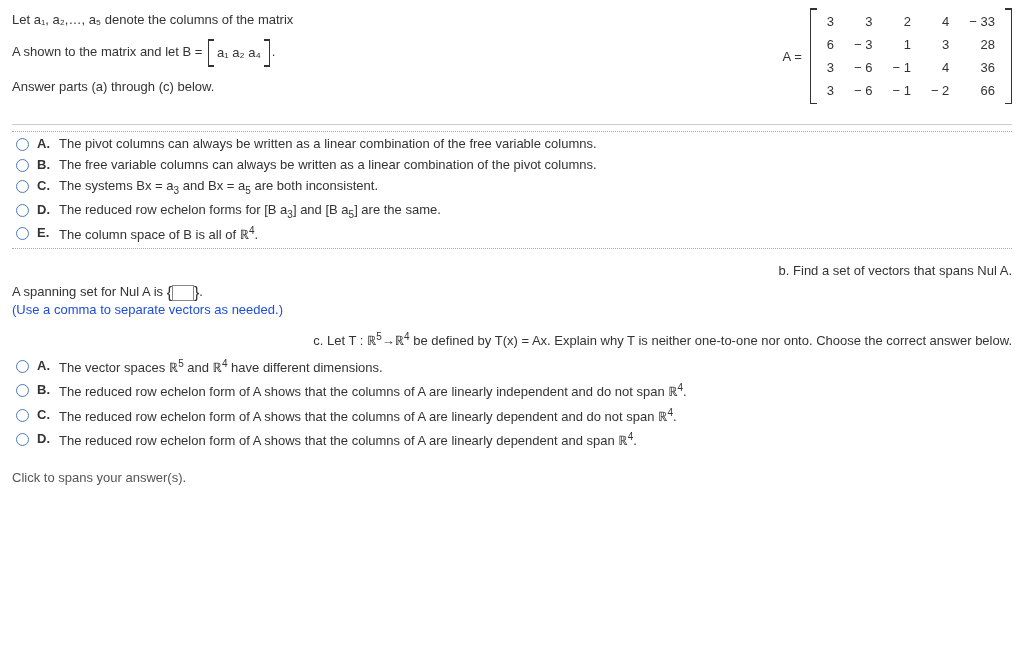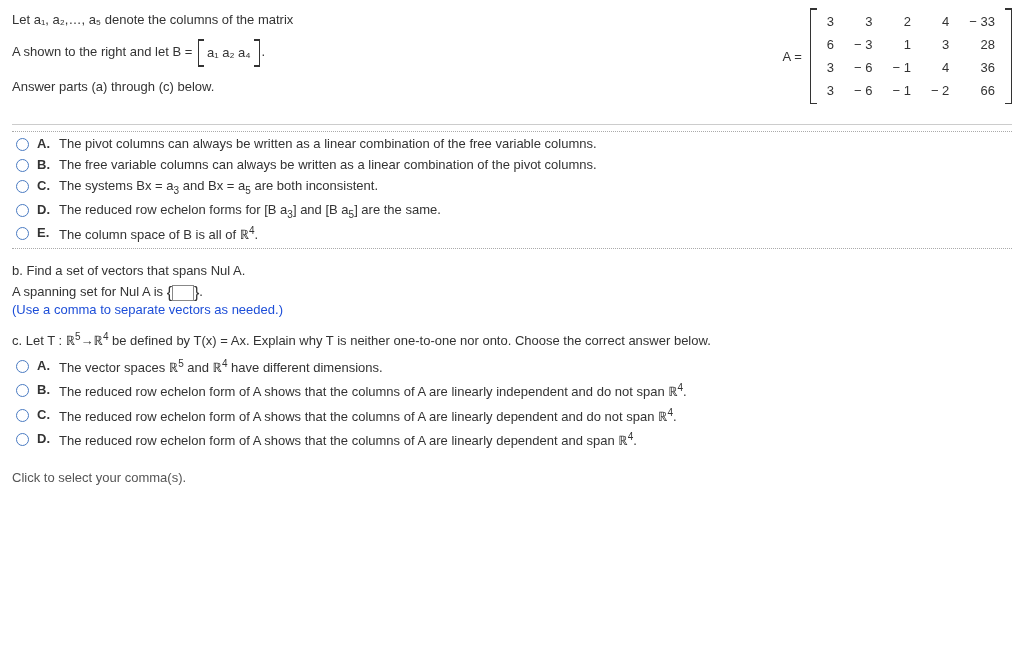"A shown to the right" span { text: right -> matrix }
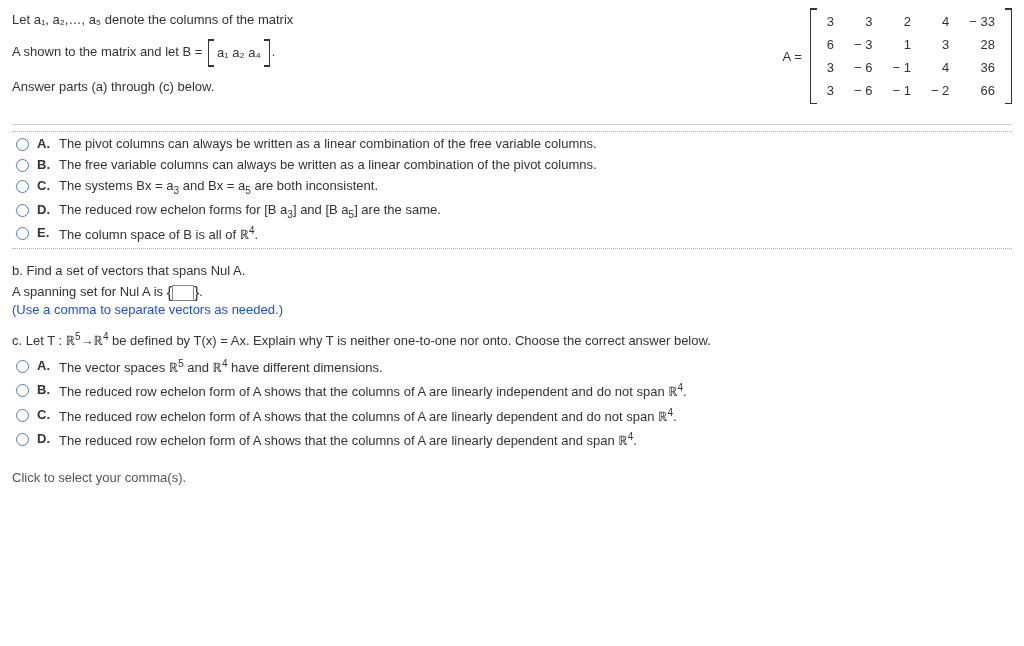"b. Find a set of" .sub-part { text-align: none -> right }
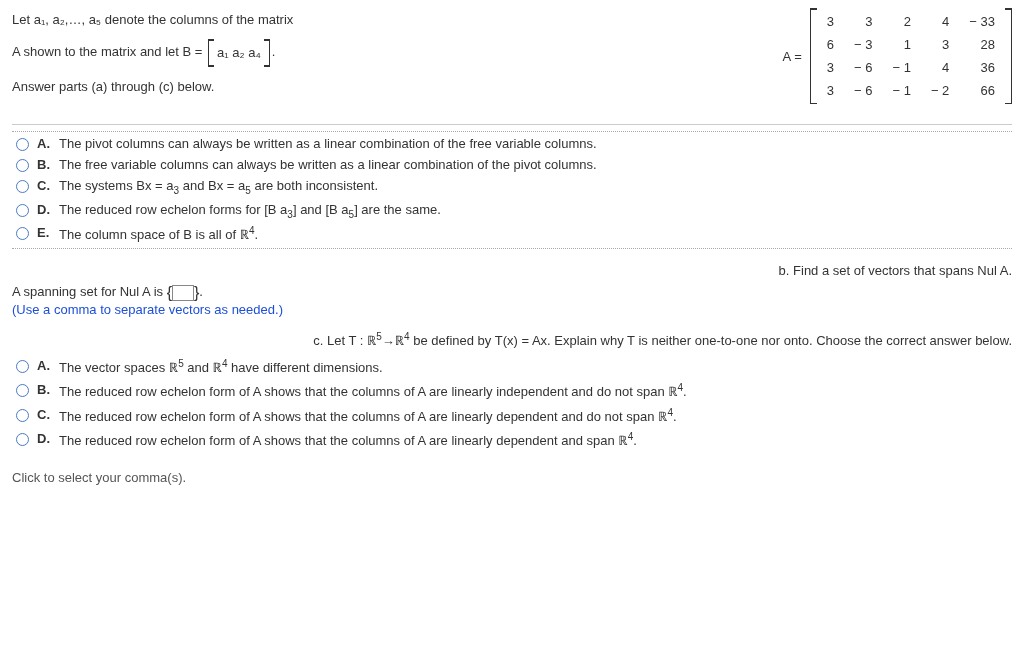"Click to select your comma(s)." div.footer-text { text: select your comma -> spans your answer }
